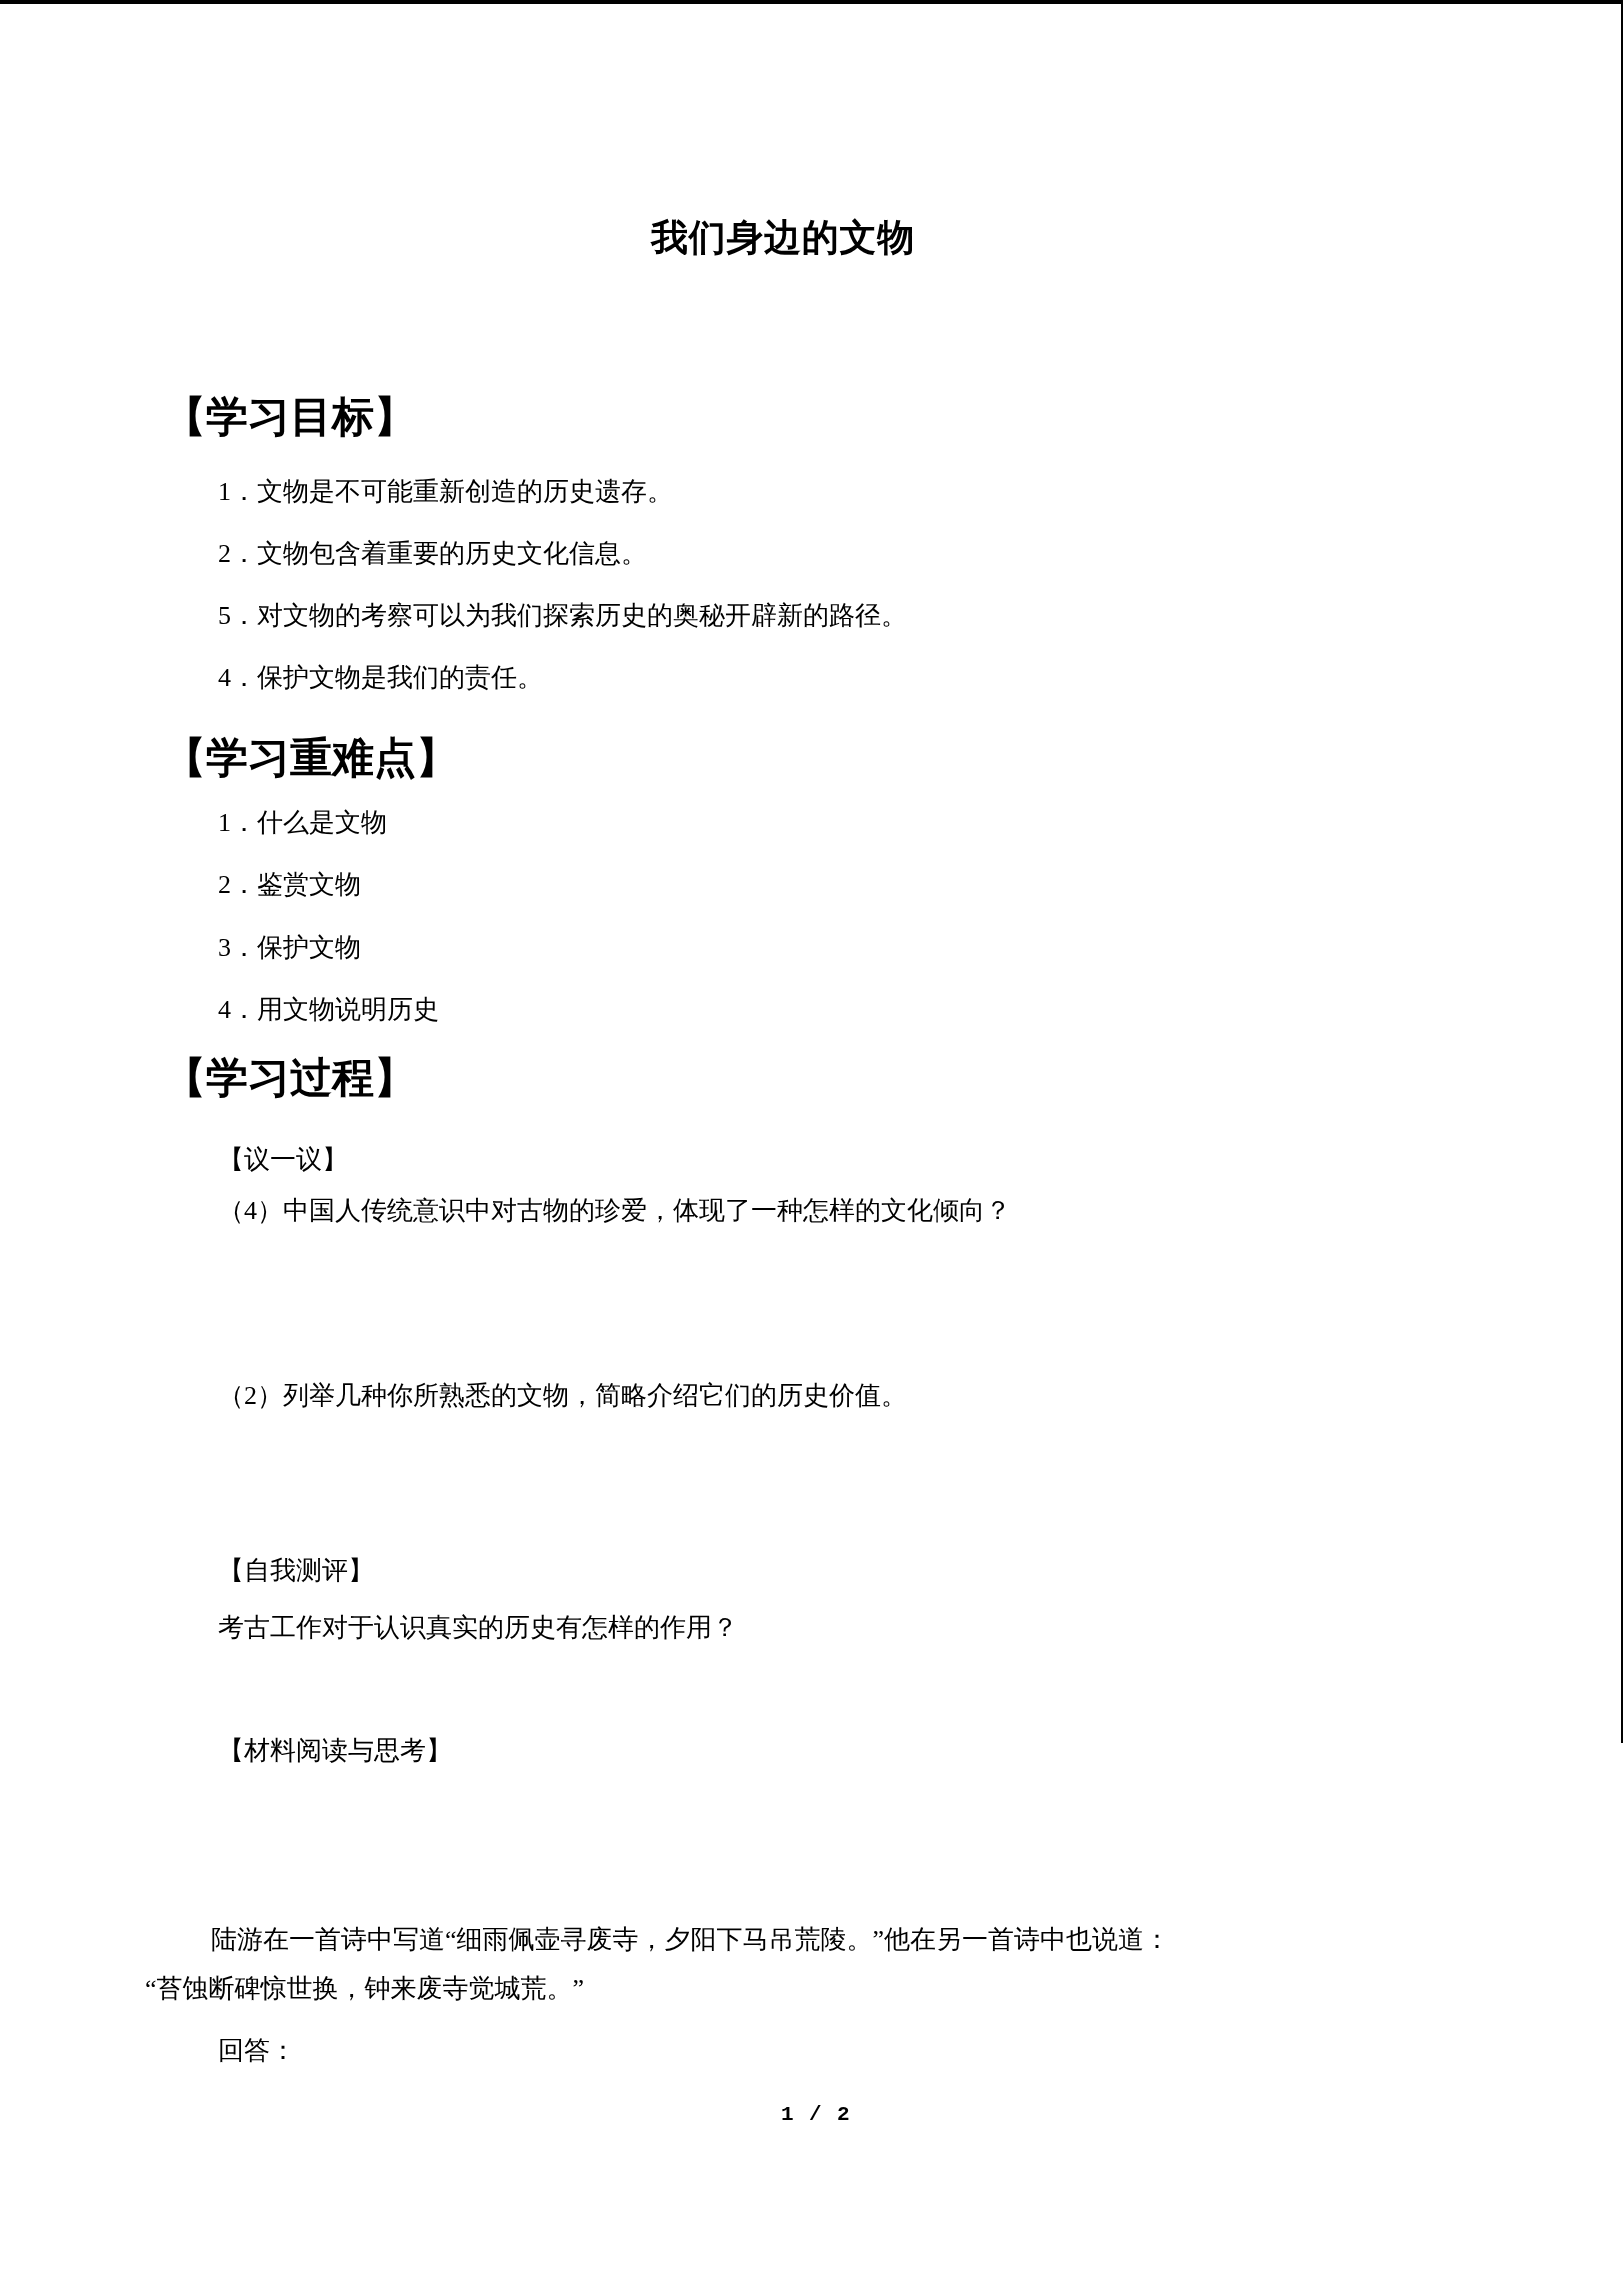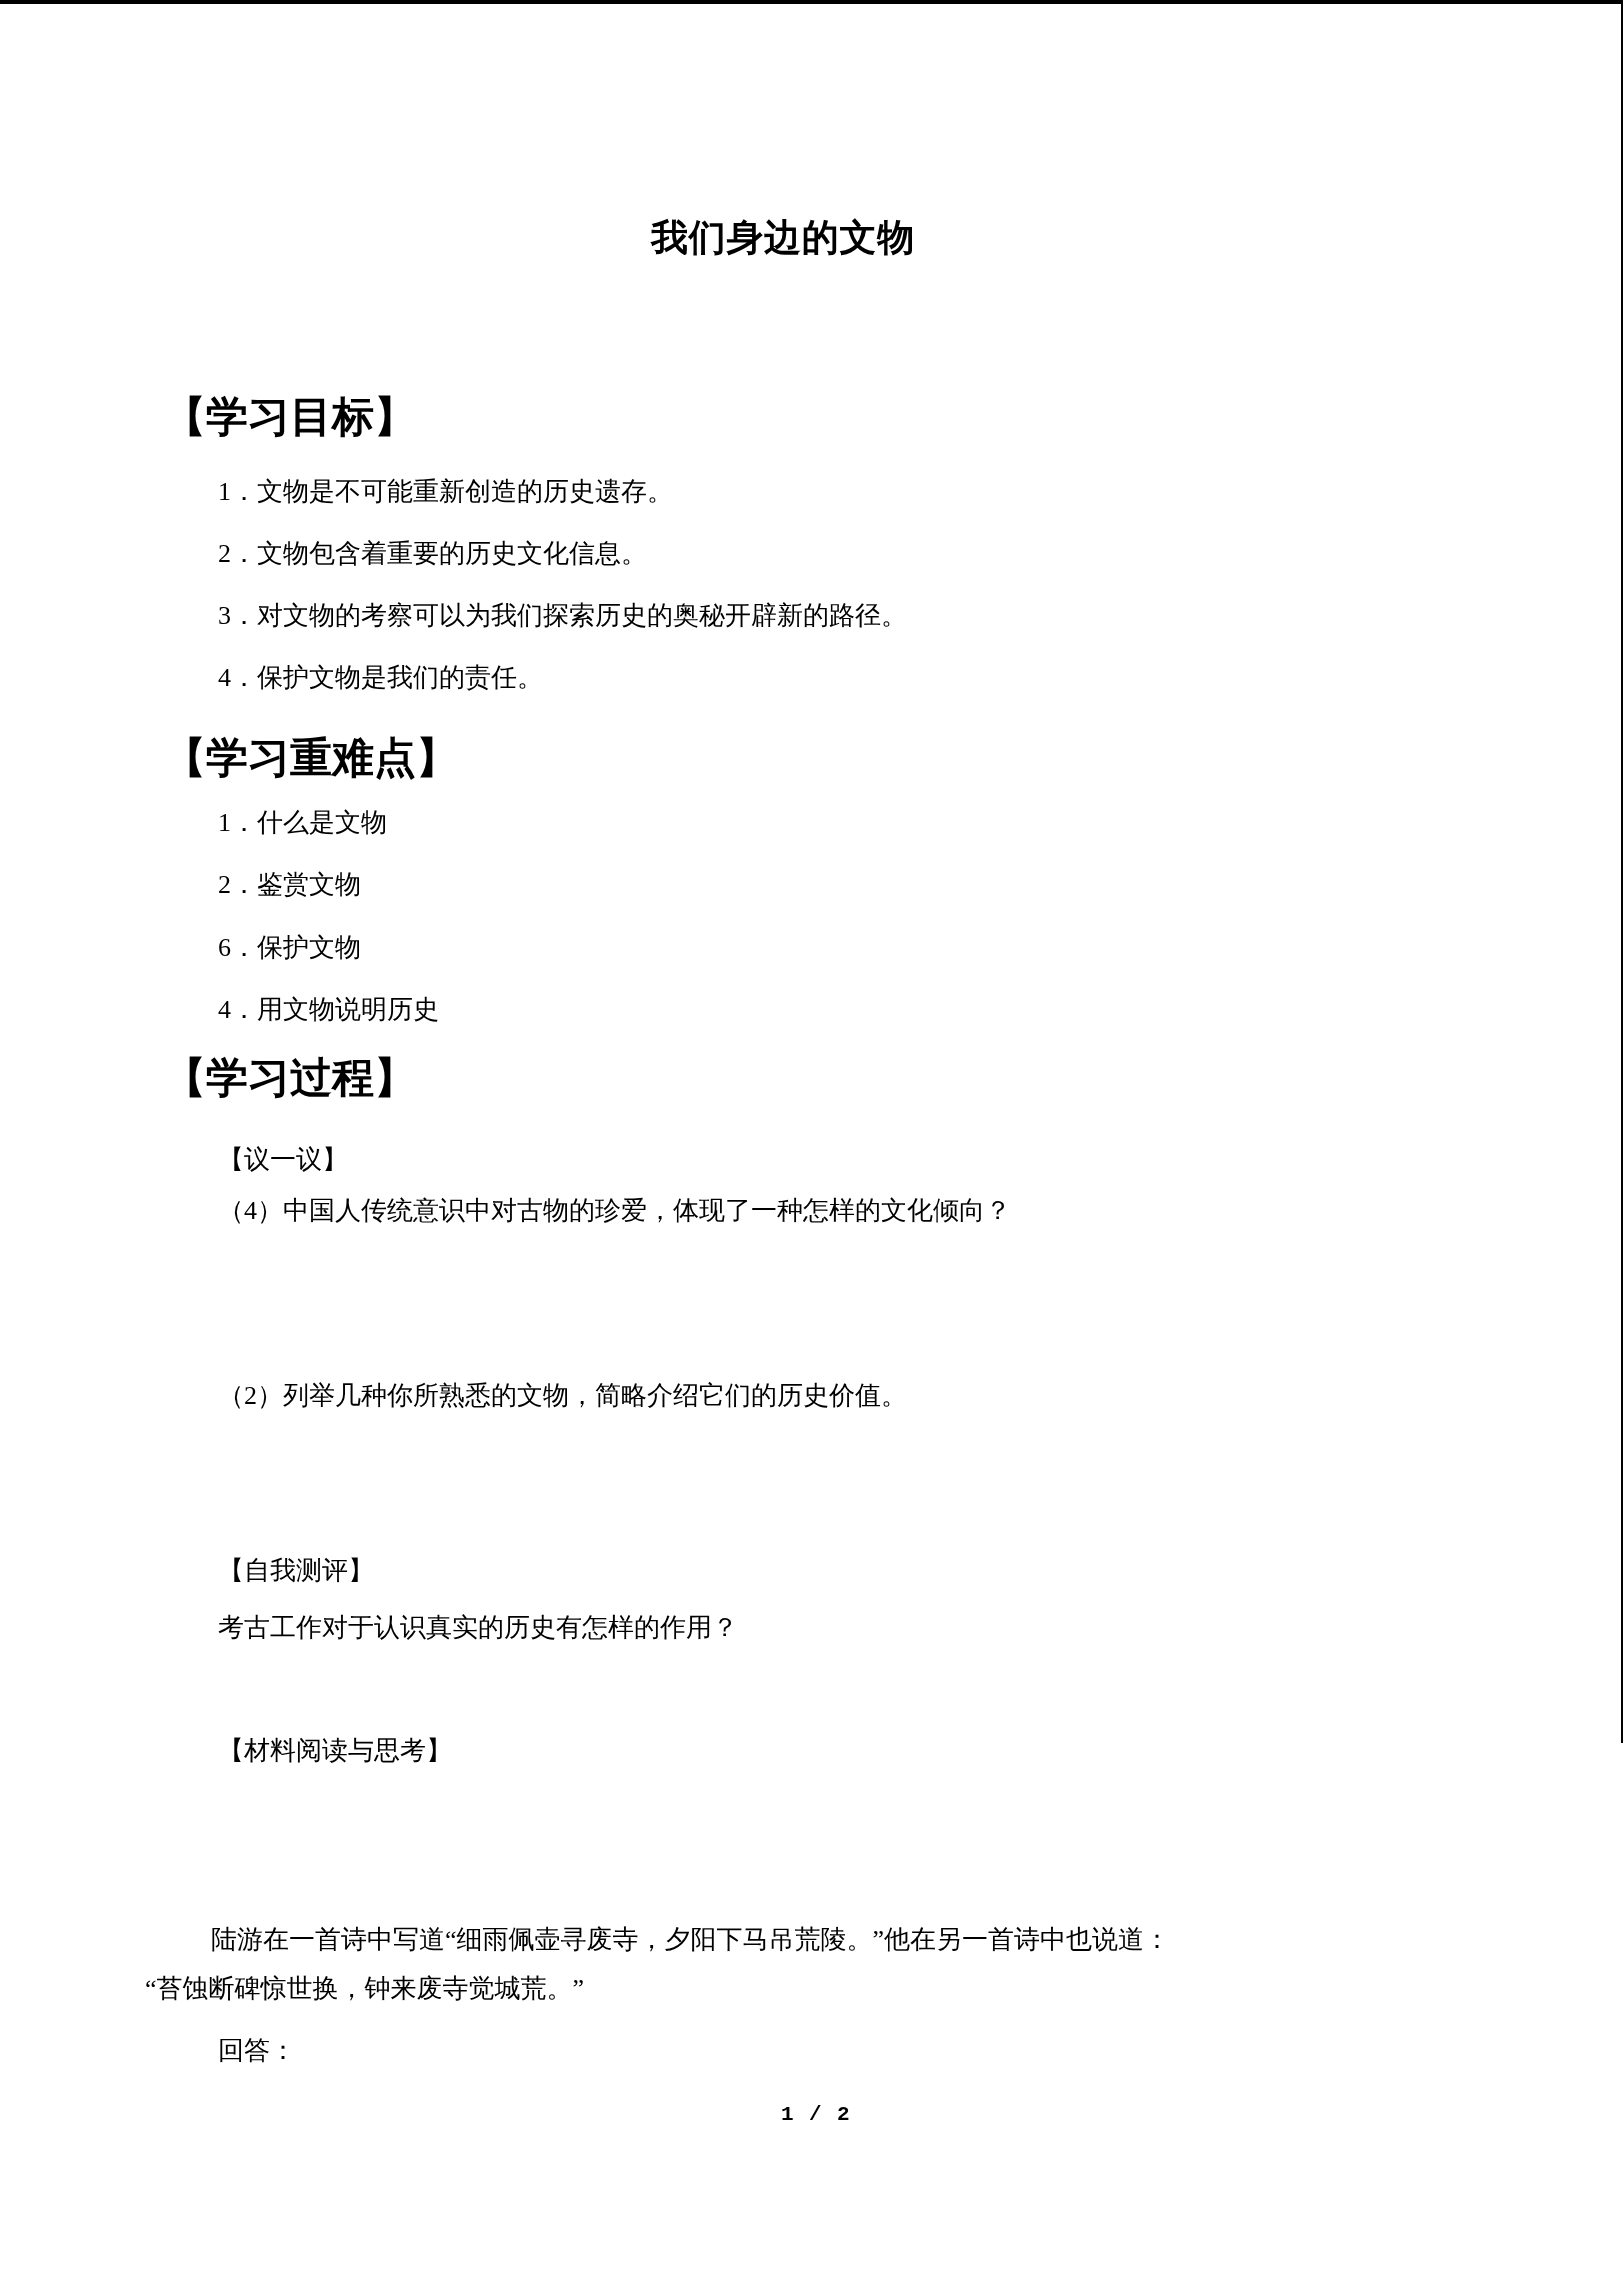"3．对文物的考察可以为我们探索历史的奥秘开辟新的路径。" div.abs { text: 3 -> 5 }
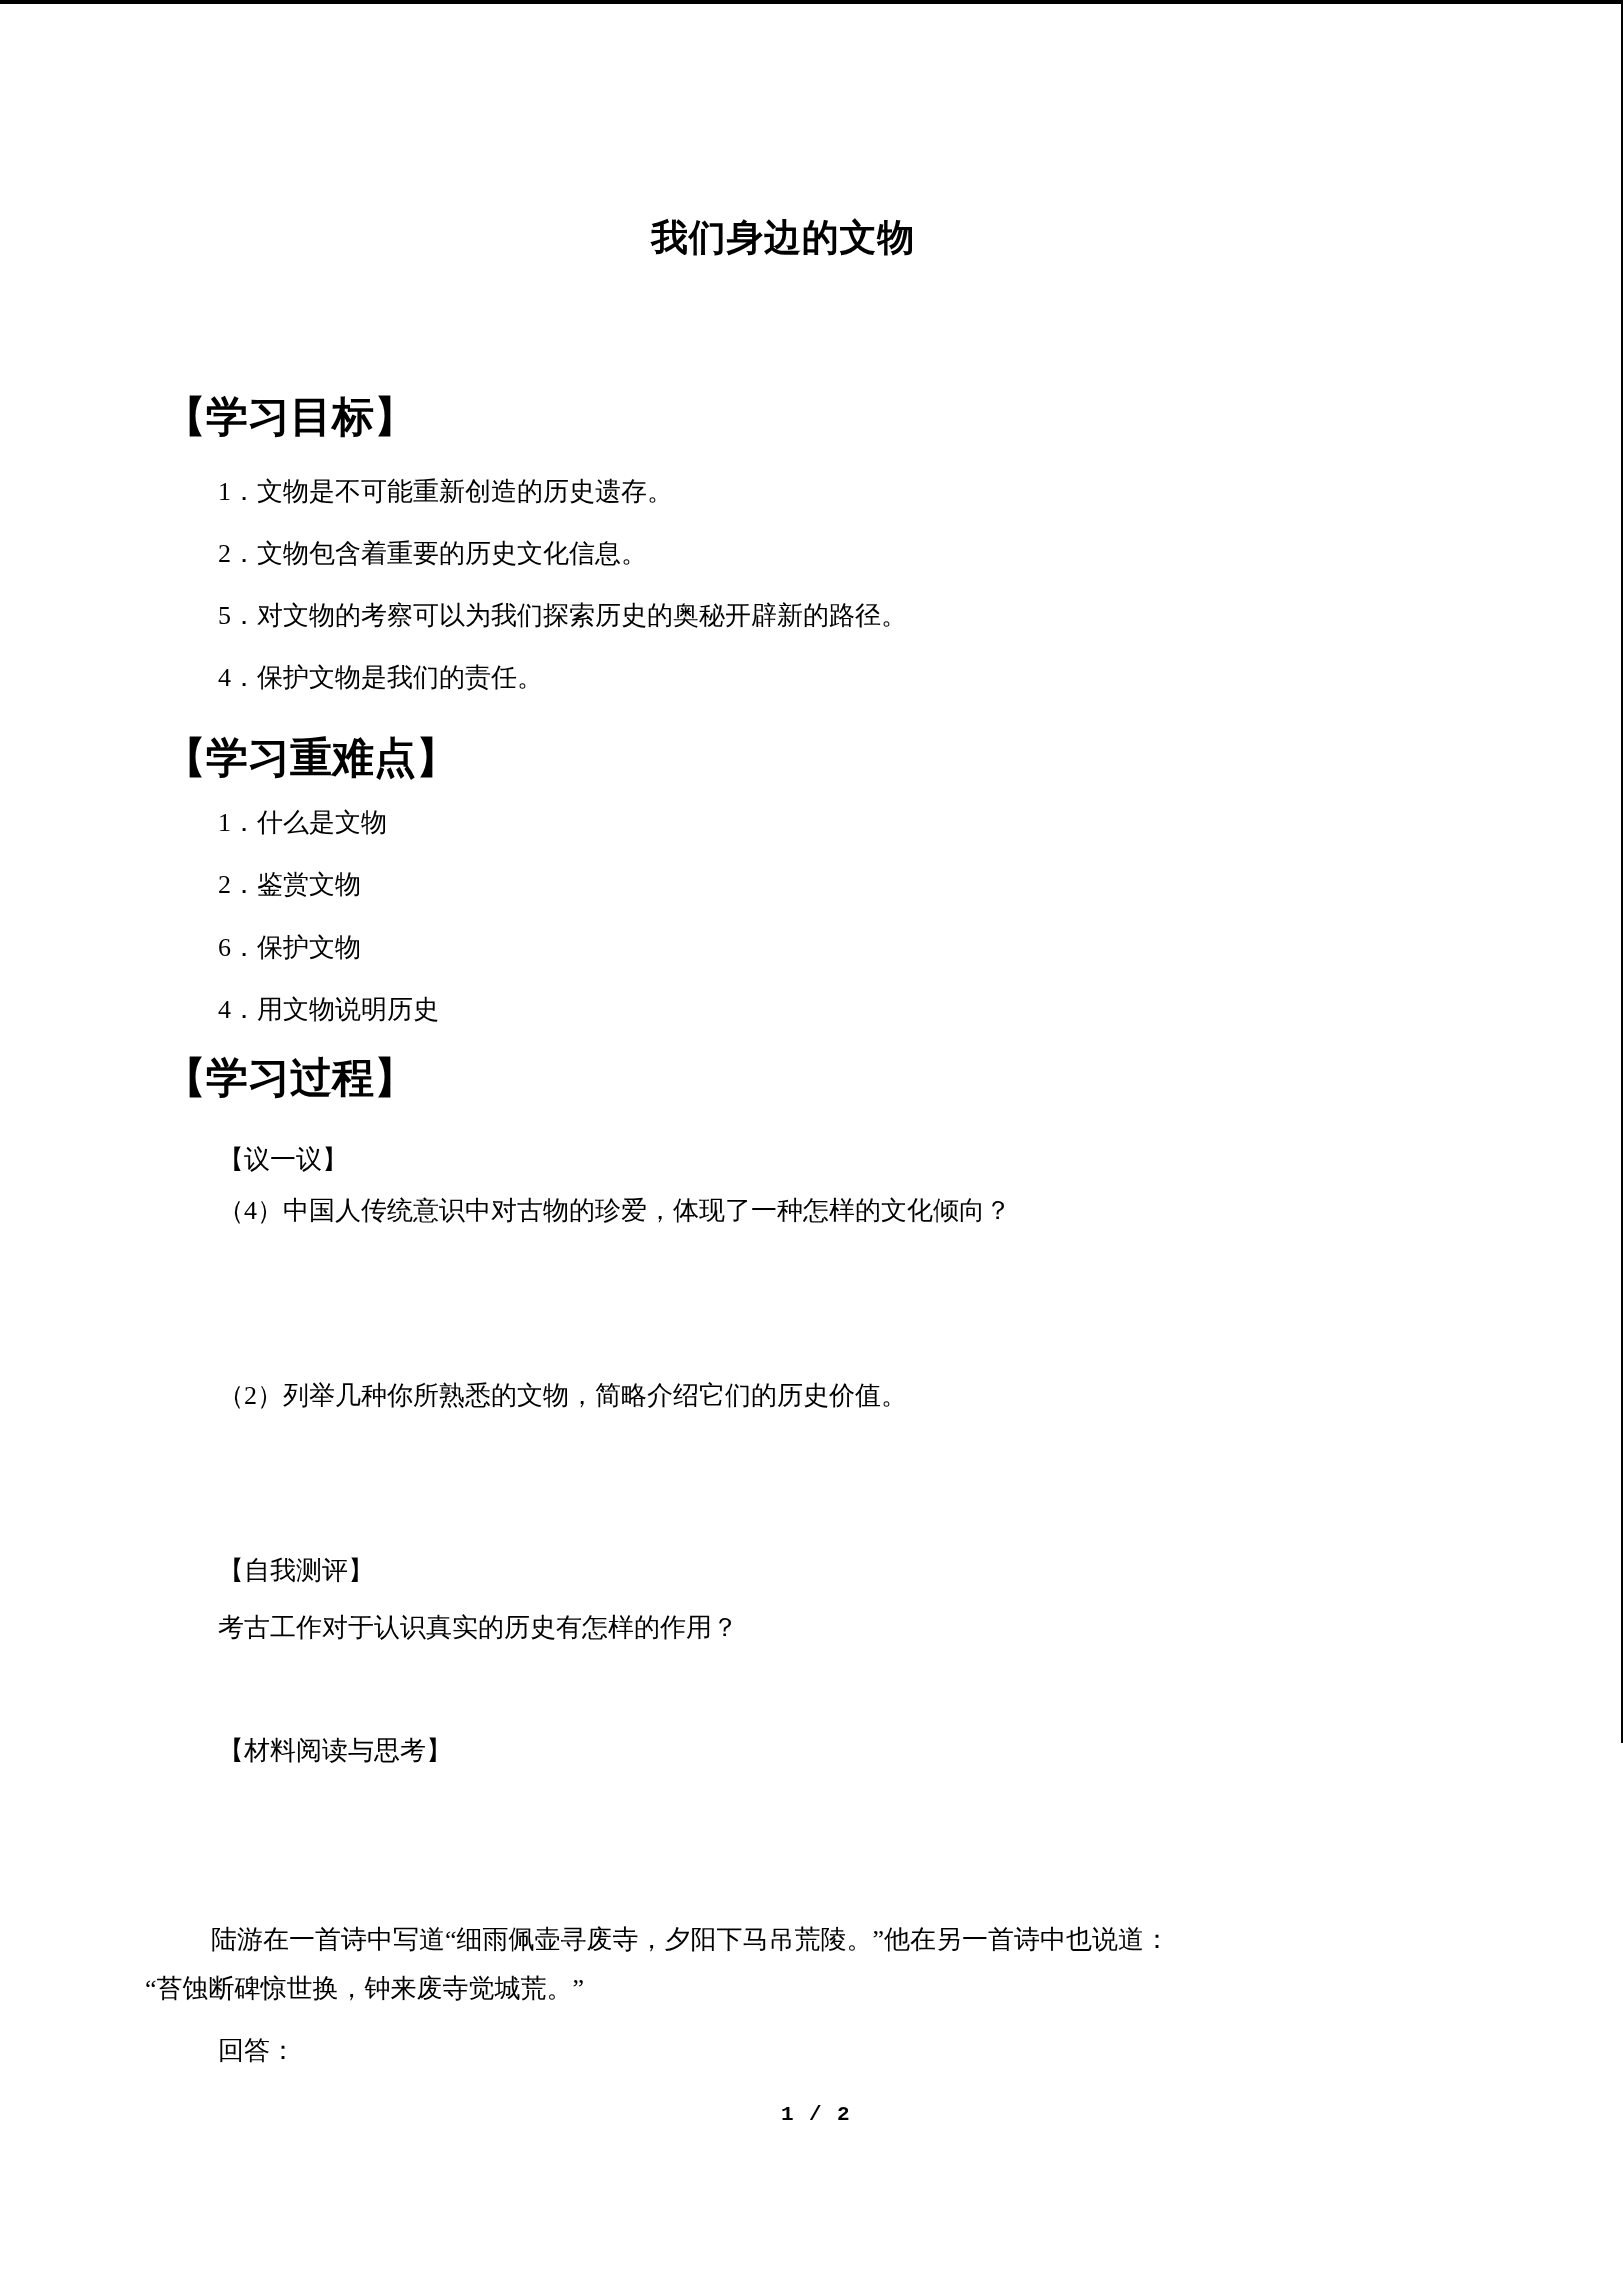"6．保护文物" div.abs { text: 6 -> 3 }
